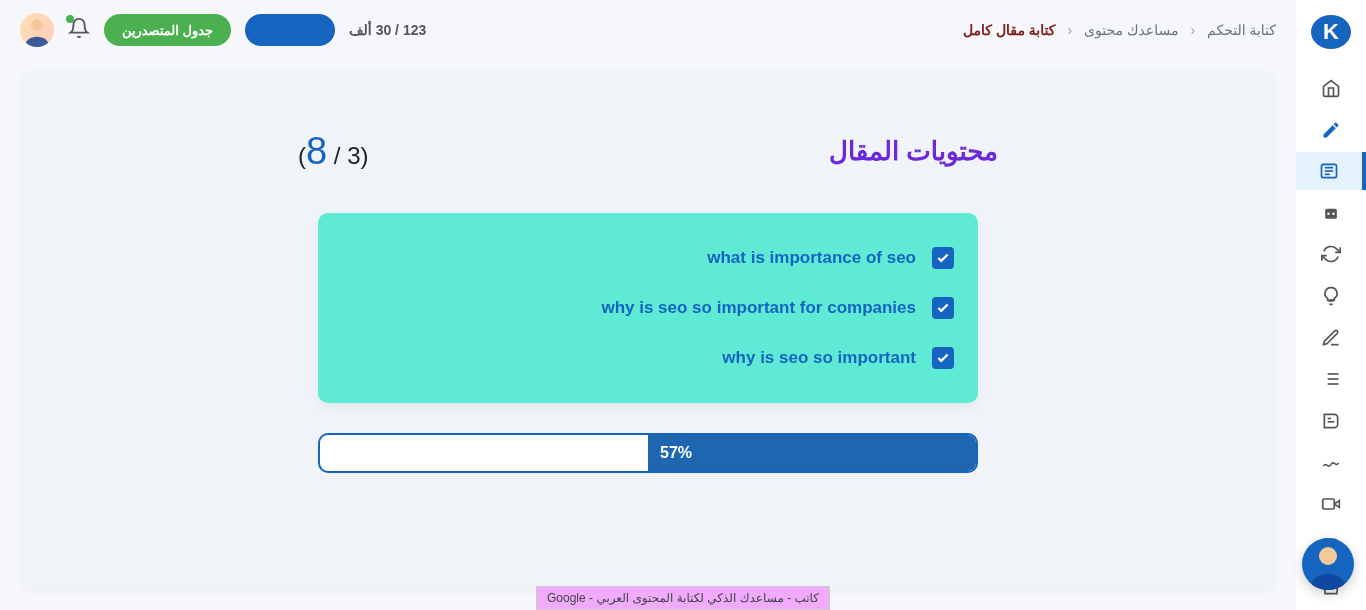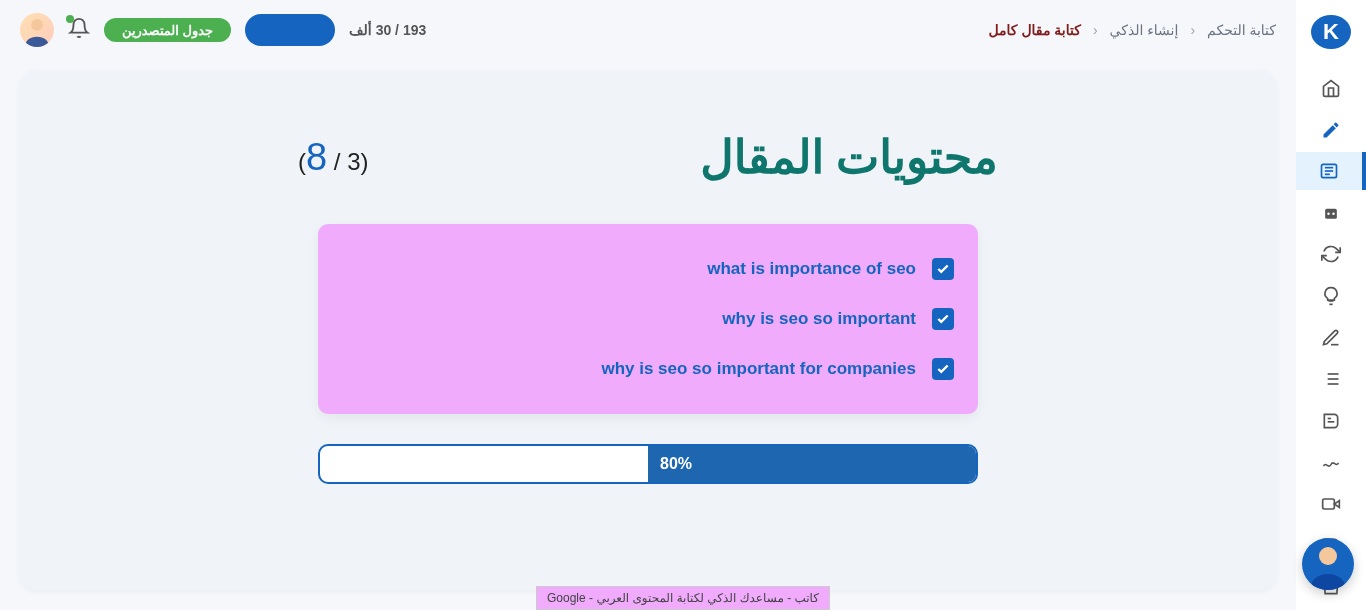"جدول المتصدرين" .topbar .leaderboard-btn { height: 24px -> 32px }
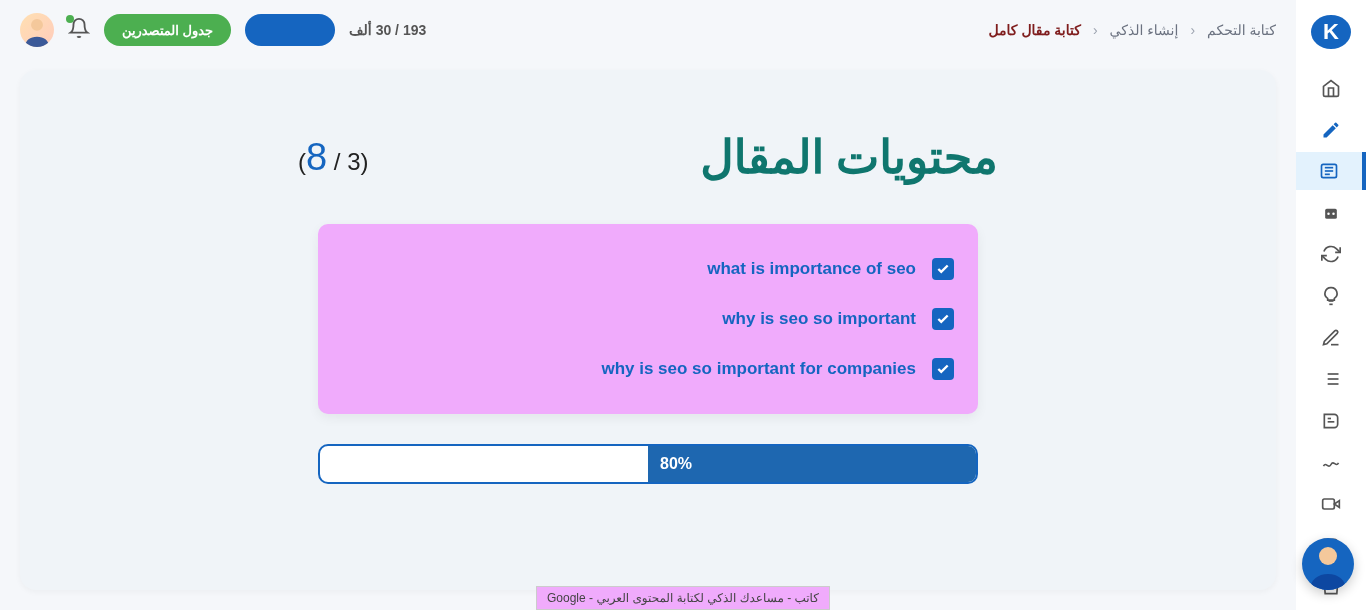"193 / 30 ألف" span.counter-text { text: 193 -> 123 }
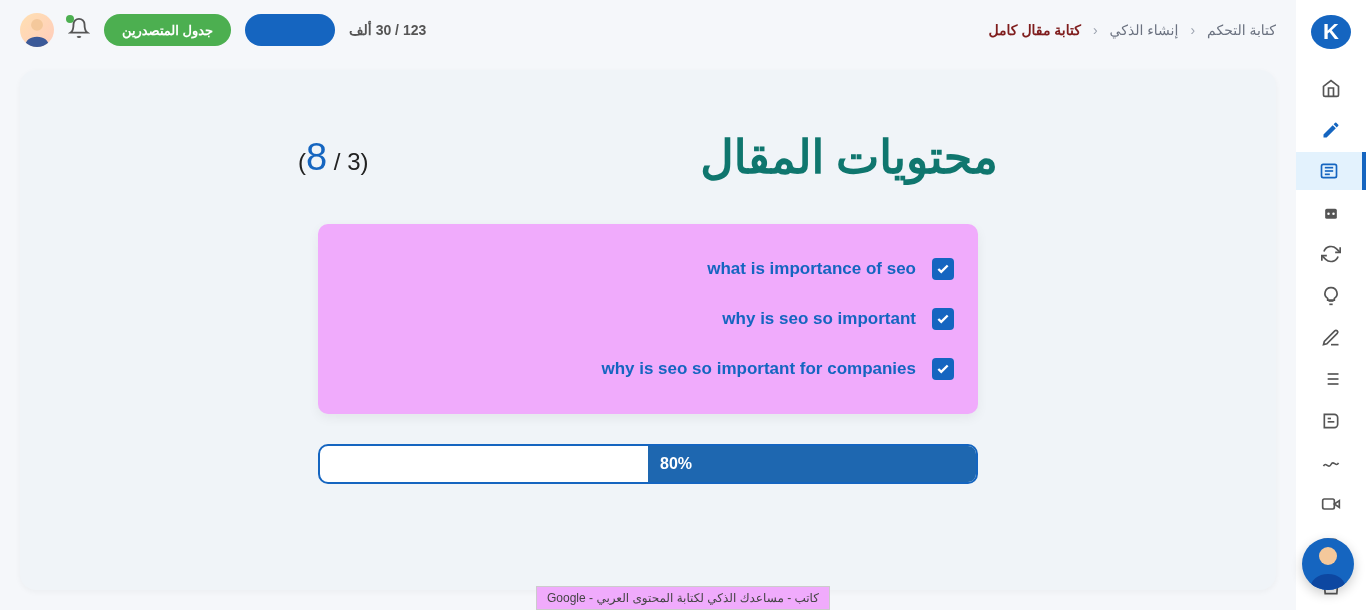"إنشاء الذكي" span { text: إنشاء الذكي -> مساعدك محتوى }
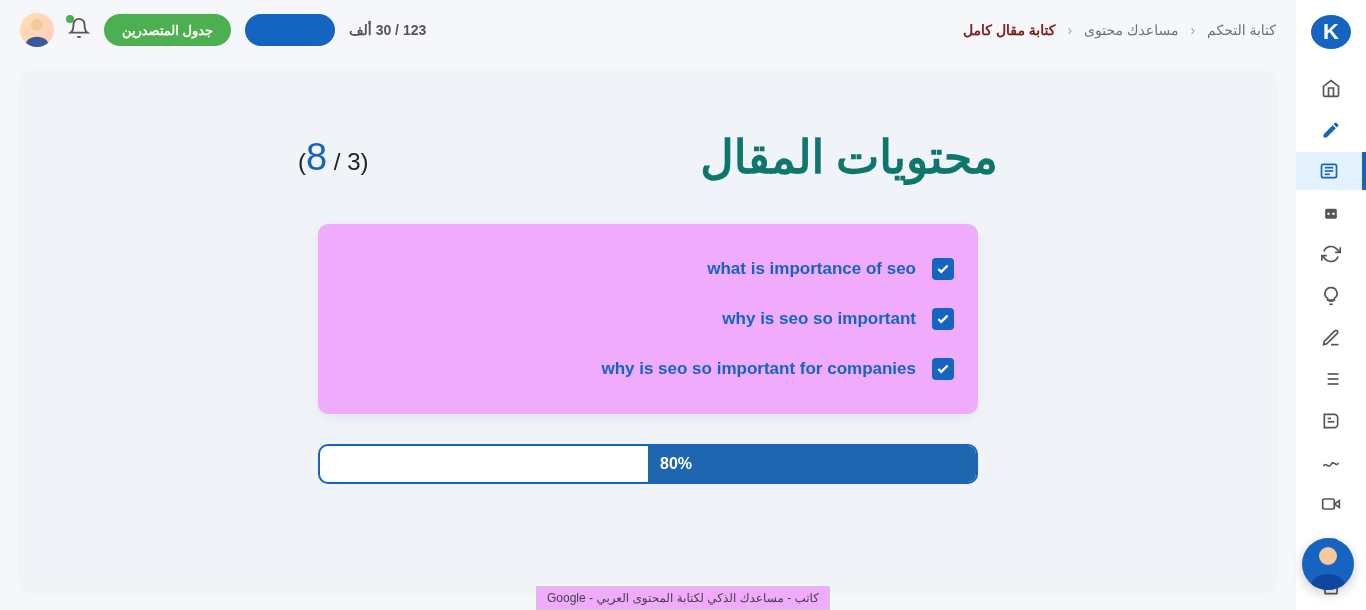"محتويات المقال" .header-row h1 { color: #0f766e -> #6d28d9; font-family: Liberation Serif, serif -> none; font-size: 46px -> 26px }
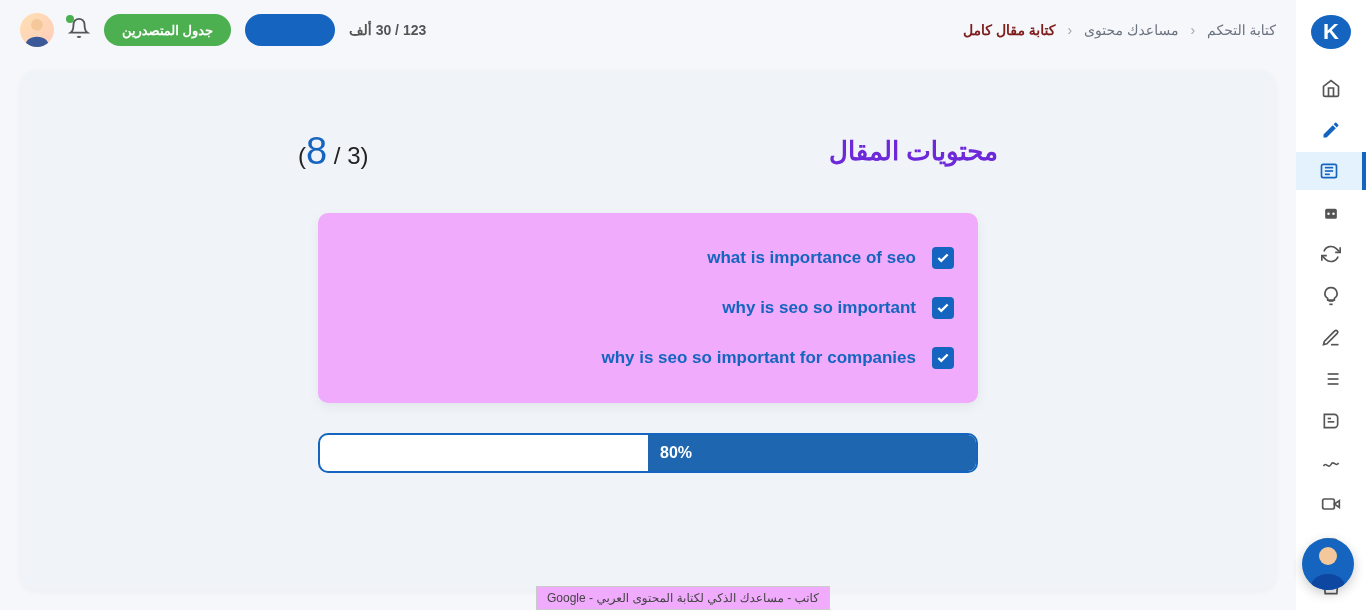"what is importance of seo" .content-list { background: #f0abfc -> #5eead4 }
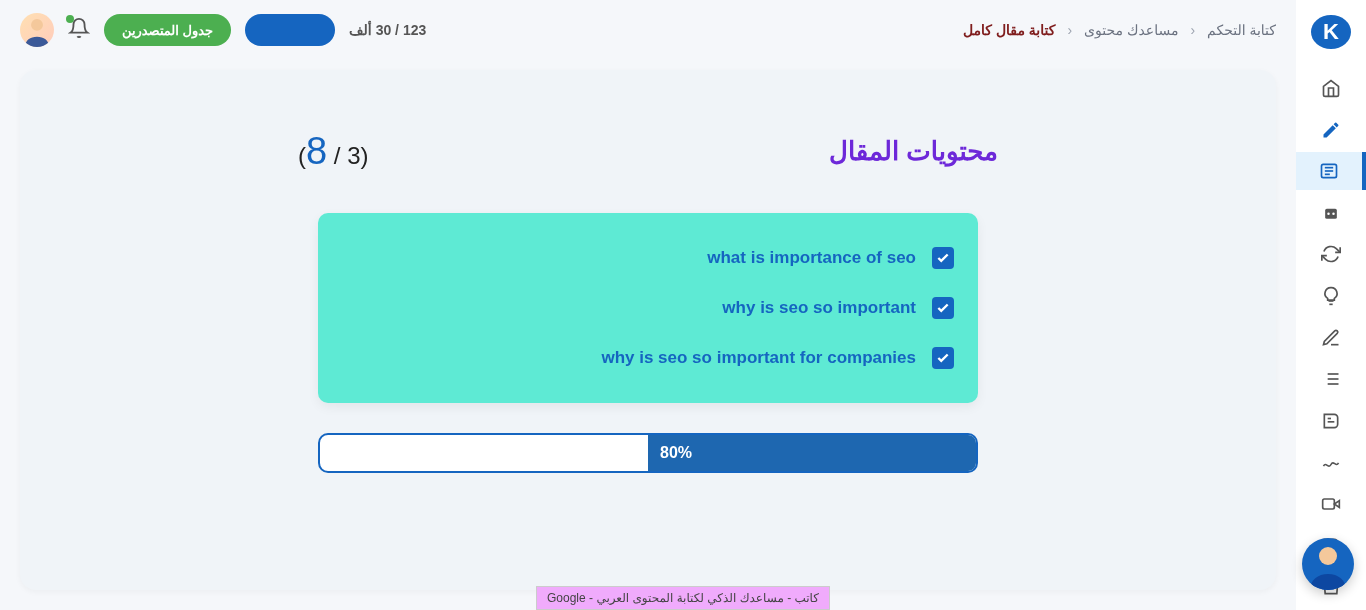"why is seo so important" div.content-item { order: before "why is seo so important for" -> after "why is seo so important for" }
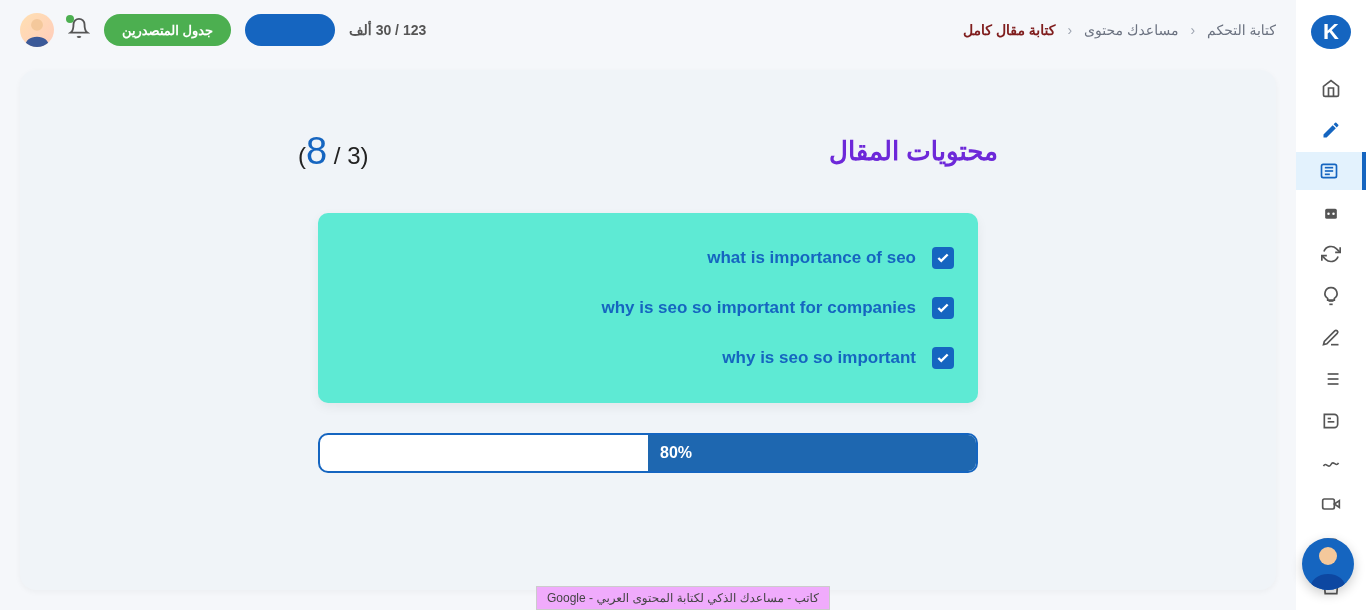"80%" span { text: 80% -> 57% }
